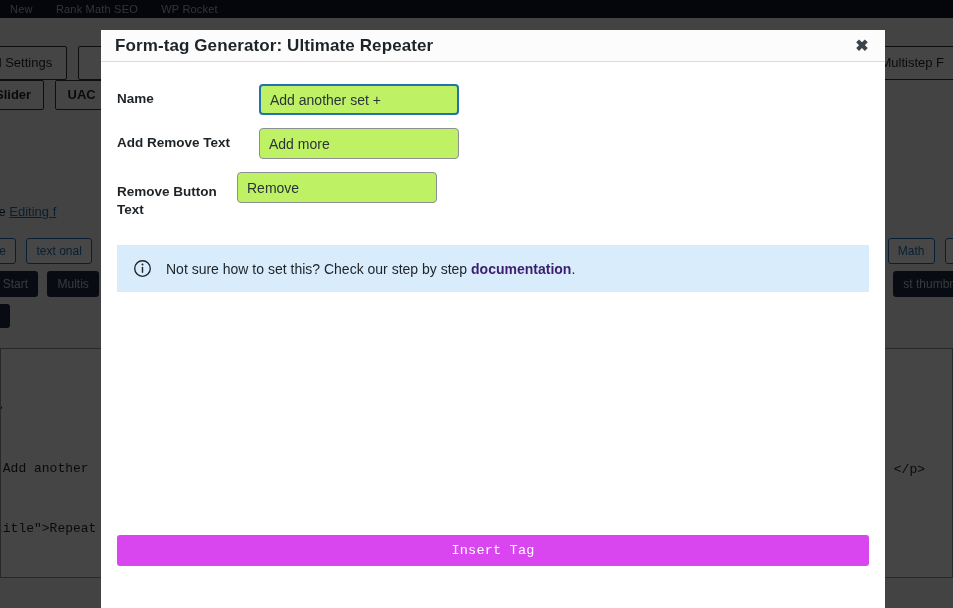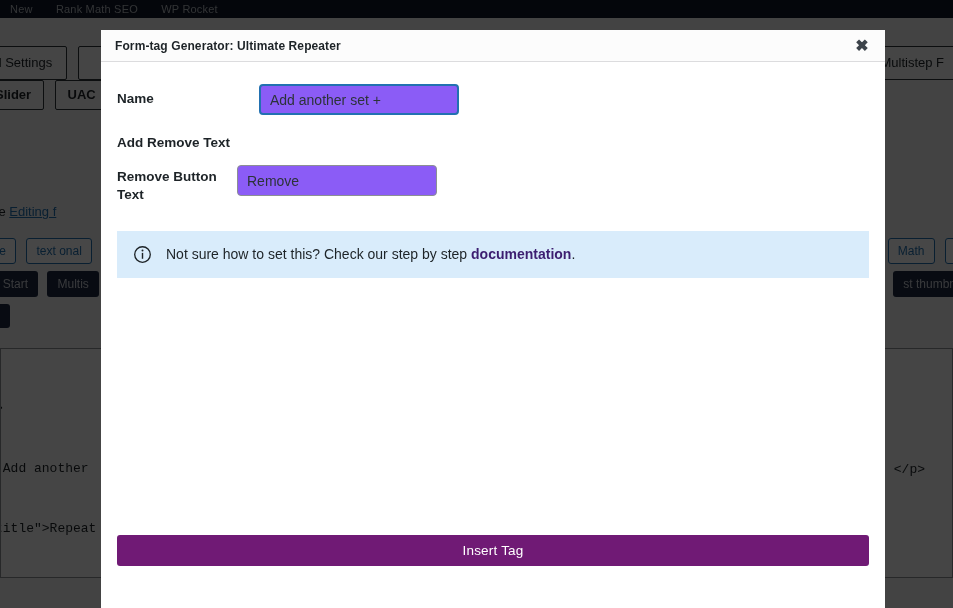"Form-tag Generator: Ultimate Repeater" .modal-title { font-size: 12px -> 17px }
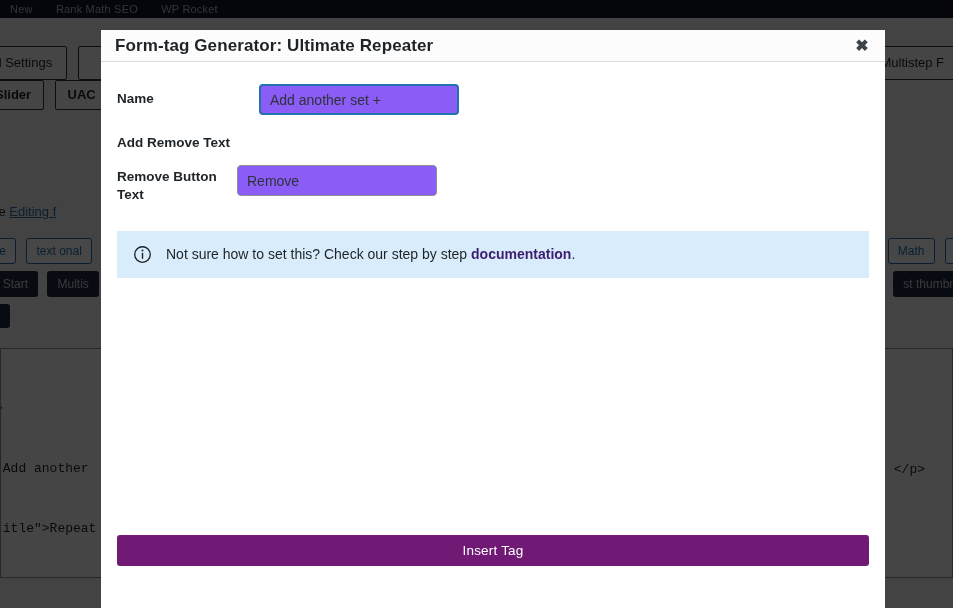"Add another set +" .form-input { background: #8b5cf6 -> #bef264 }
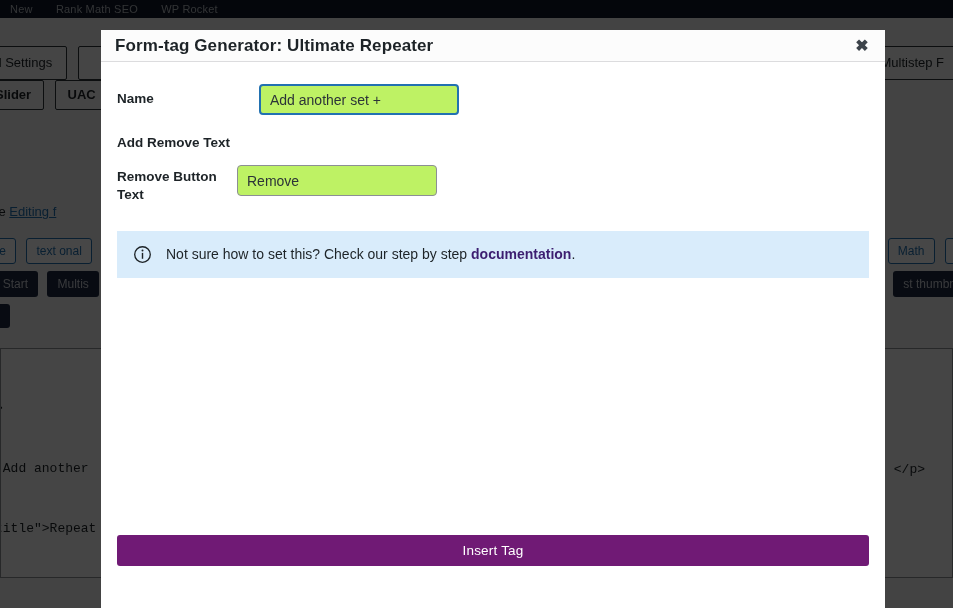"Add more" input.form-input { html: none -> <input> }
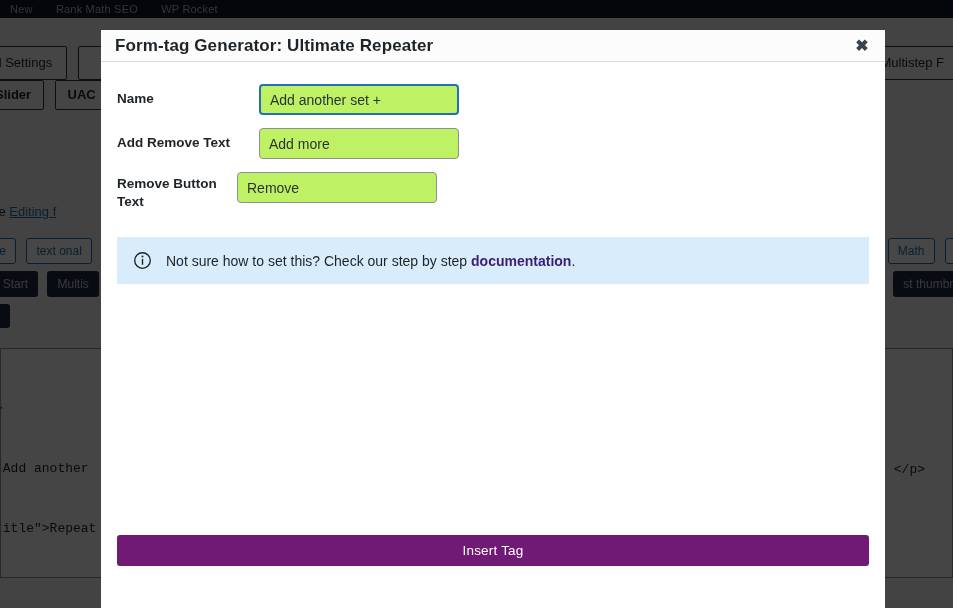"Remove Button Text" .form-label.two-line { margin-top: none -> 8px }
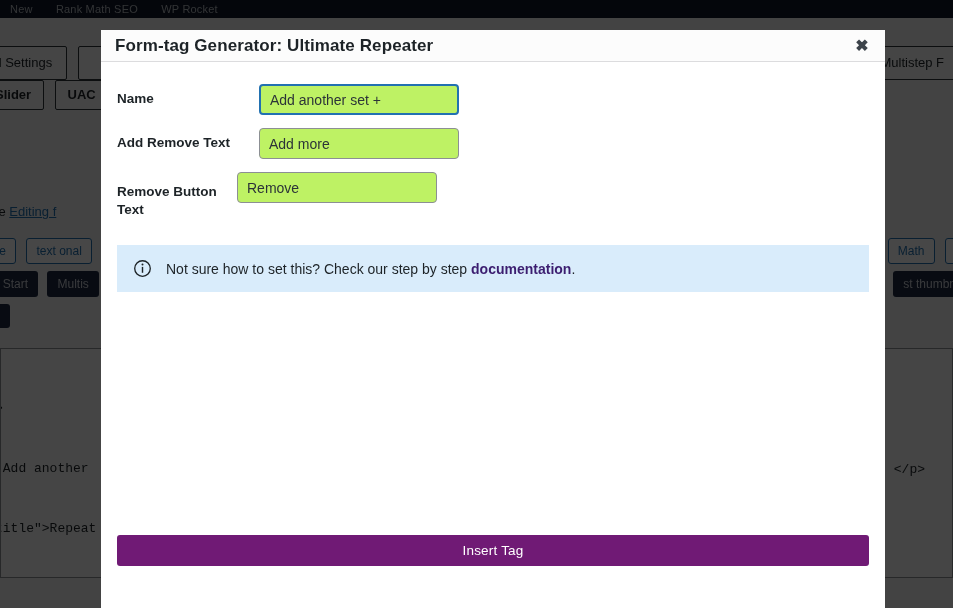"Insert Tag" .insert-btn { background: #701a75 -> #d946ef; font-family: Liberation Sans, sans-serif -> Liberation Mono, monospace }
